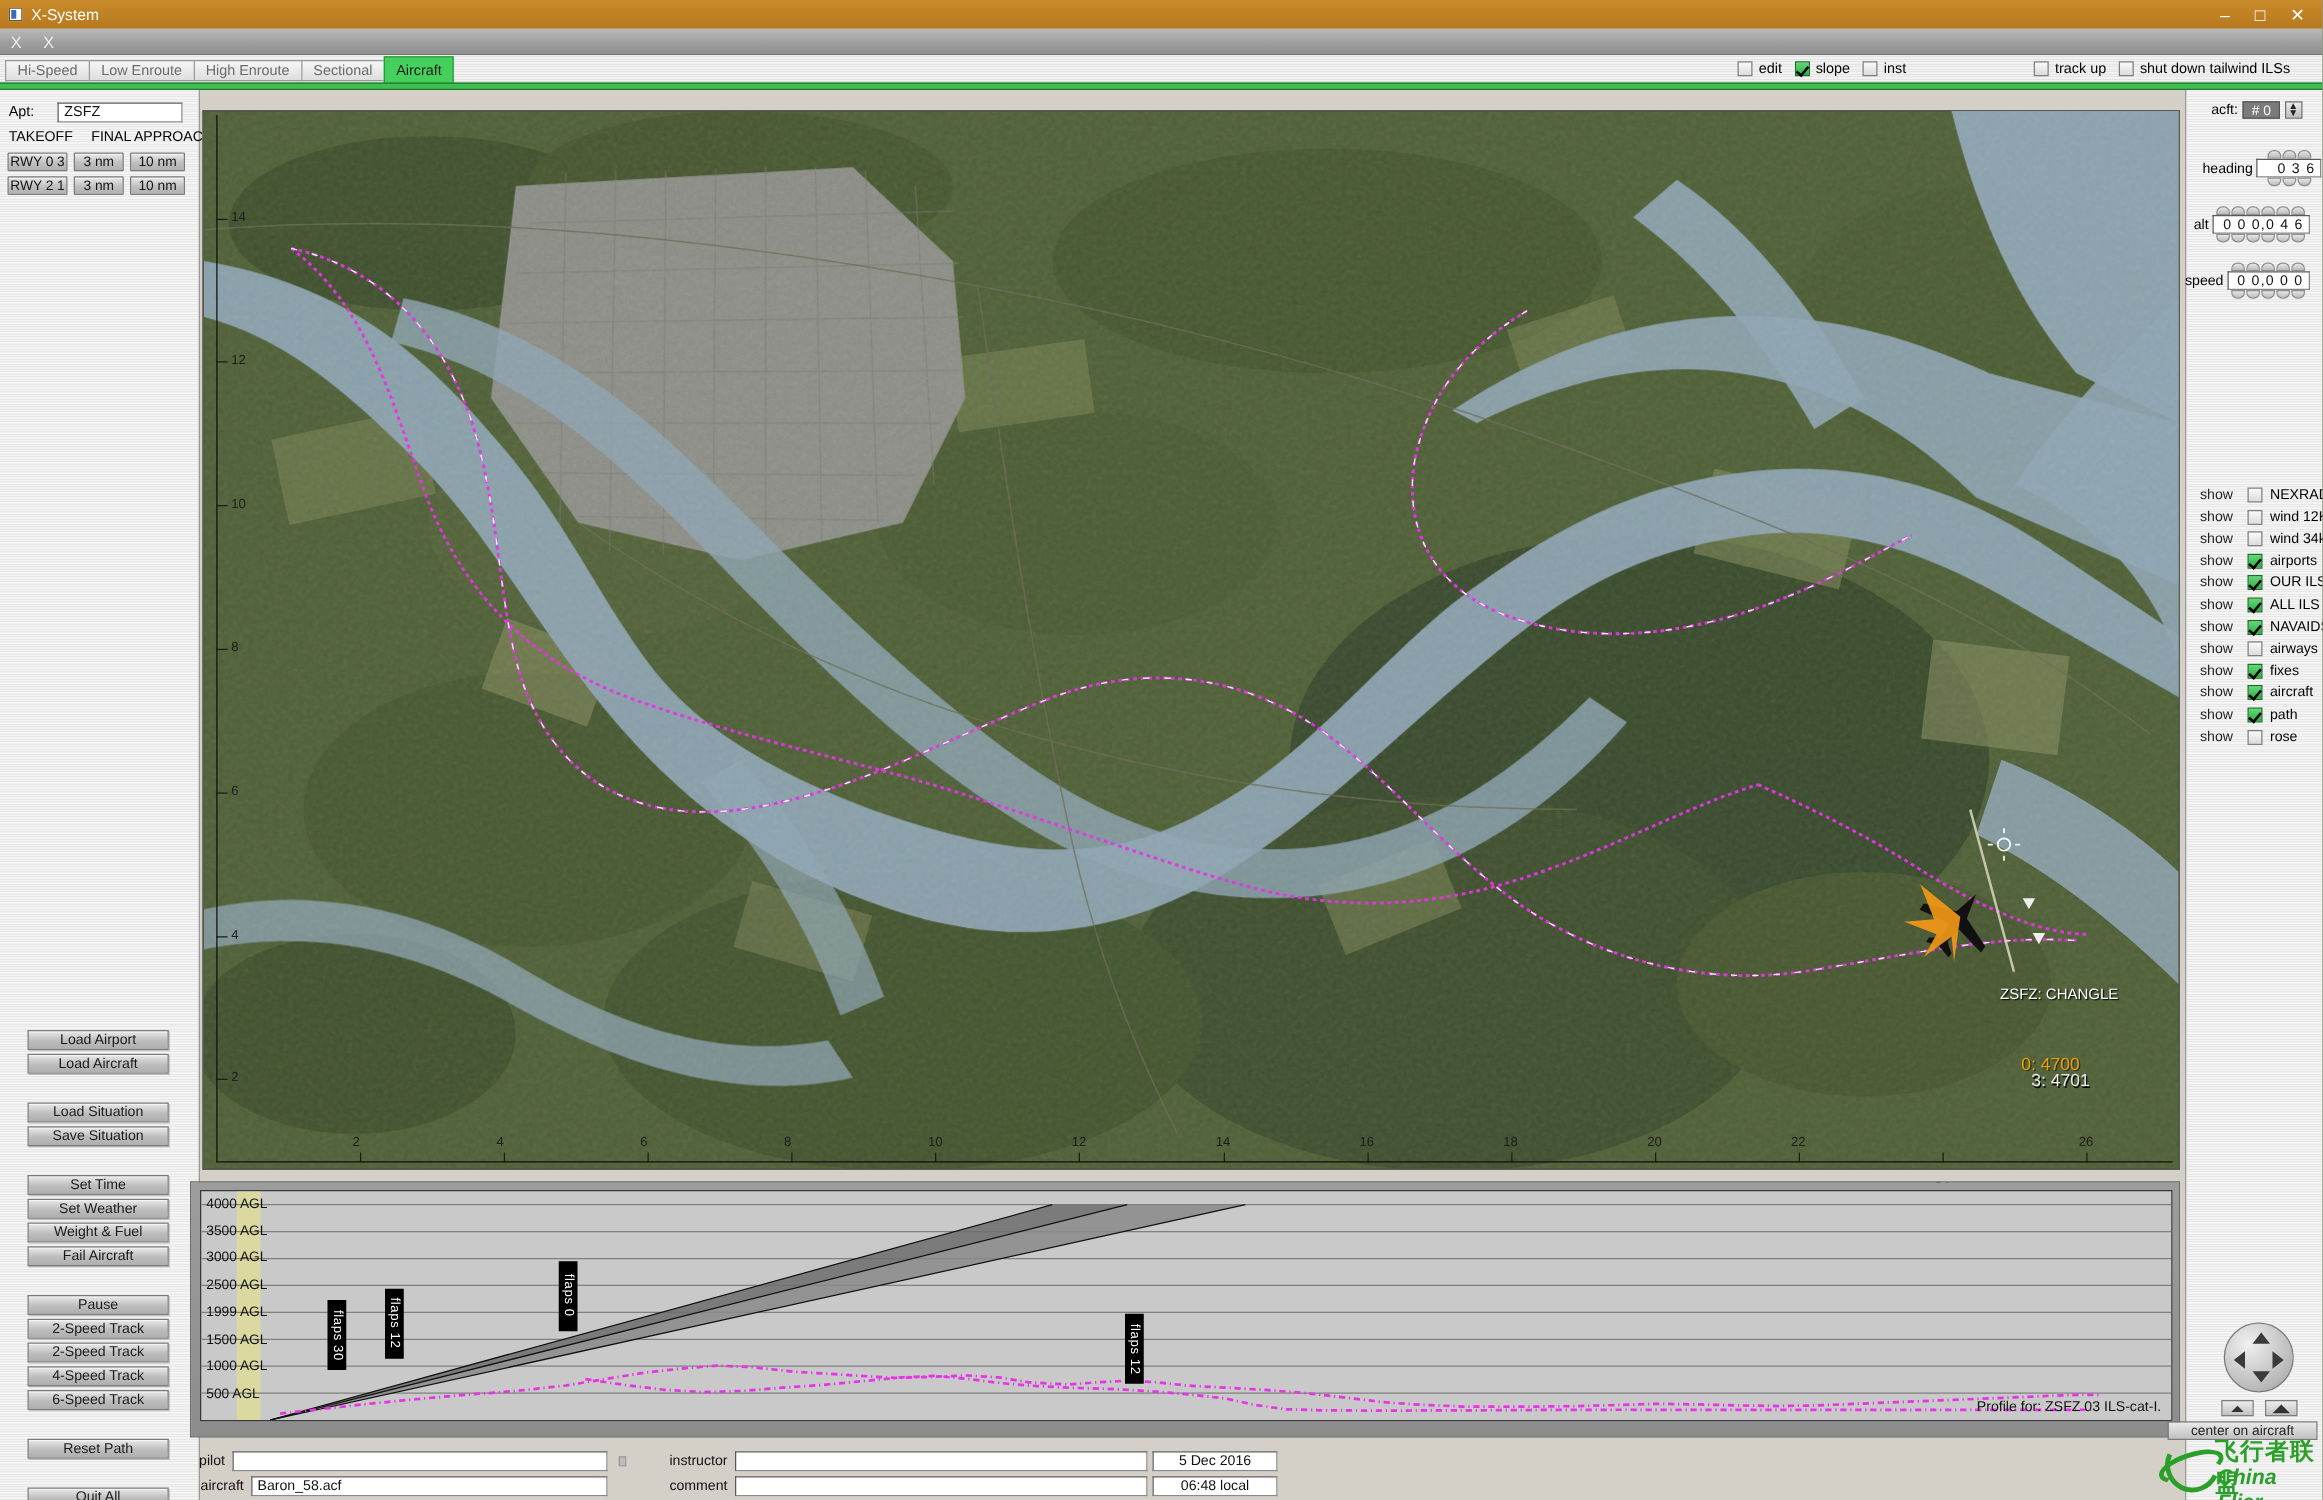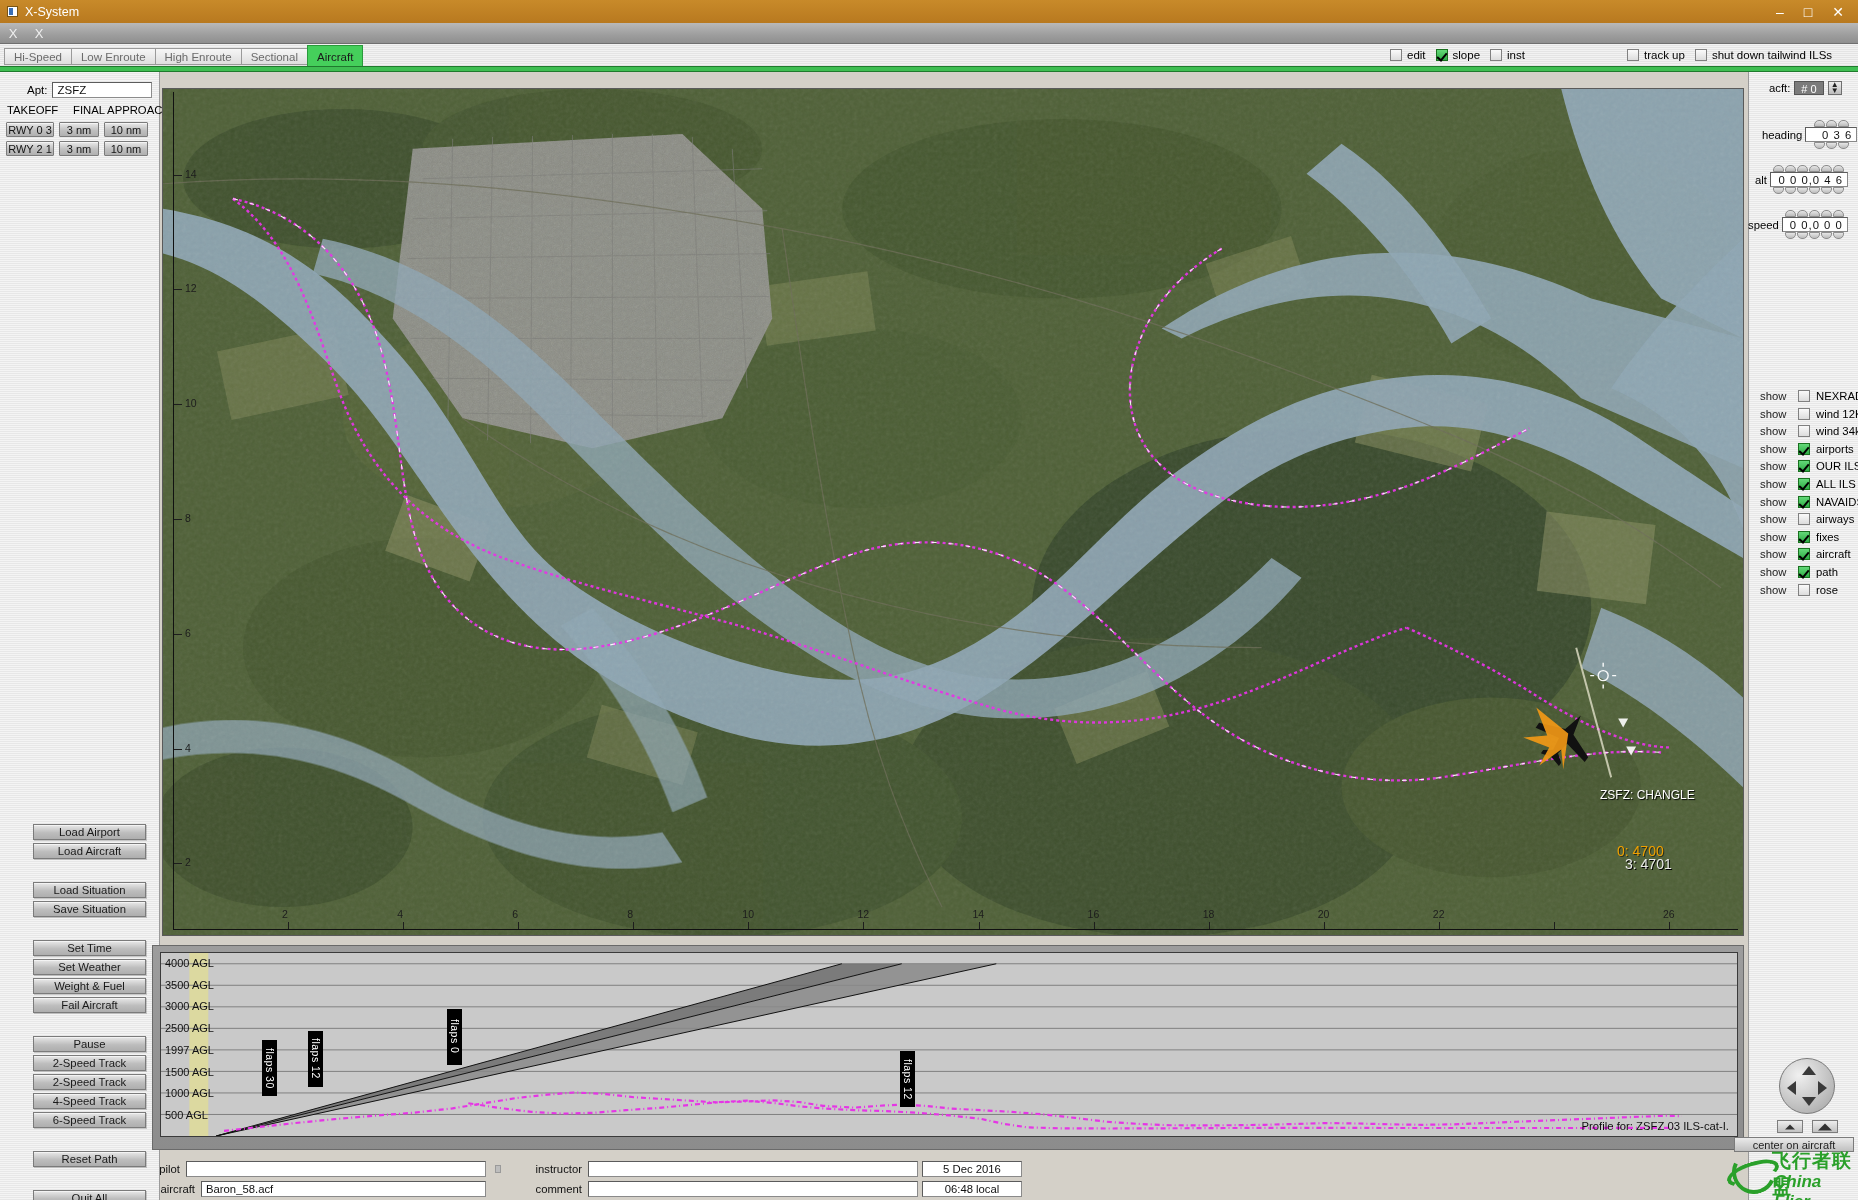"Apt:" .apt-row { gap: 5px -> 19px; margin-left: 20px -> none }
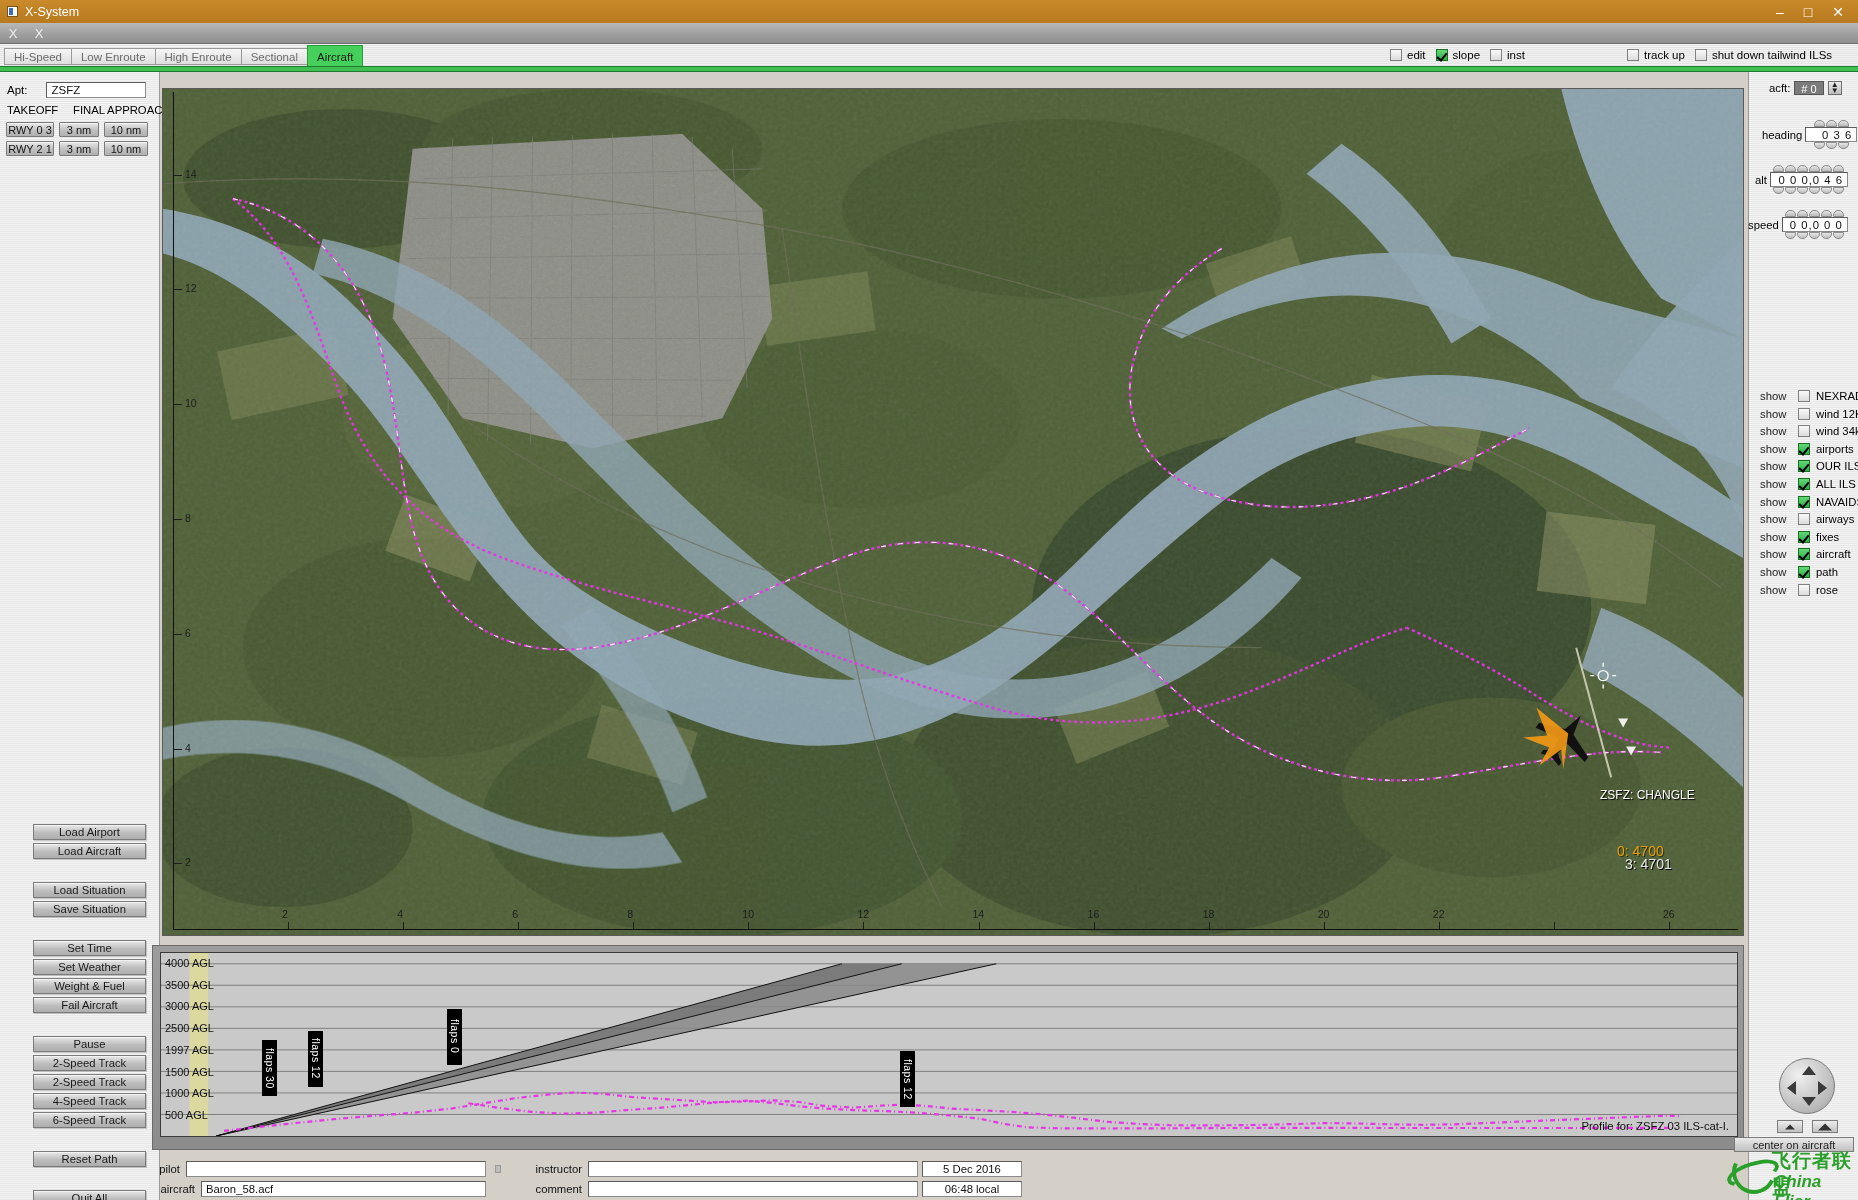"Load Airport" .sidebtn { margin-left: 11px -> none }
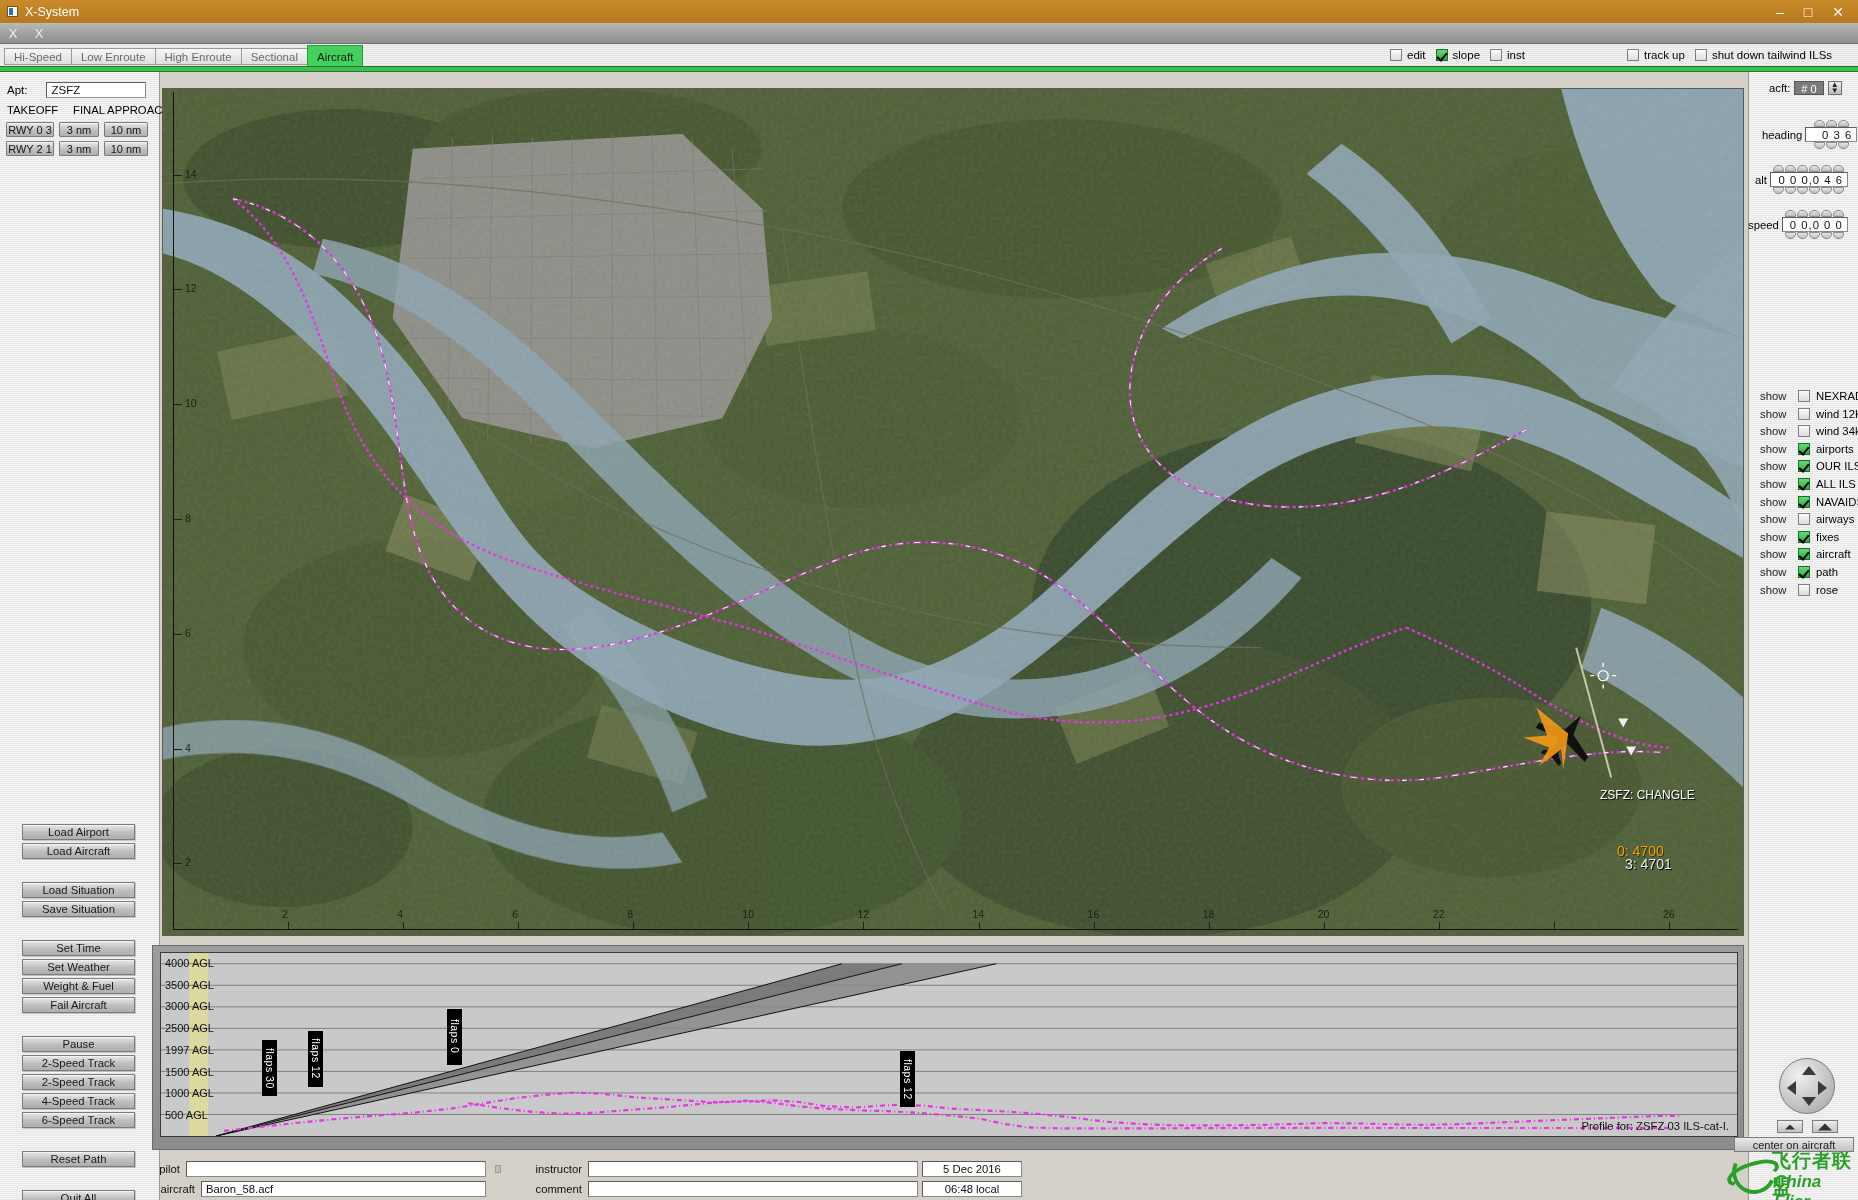"1997 AGL" div.plabel { text: 1997 -> 1999 }
